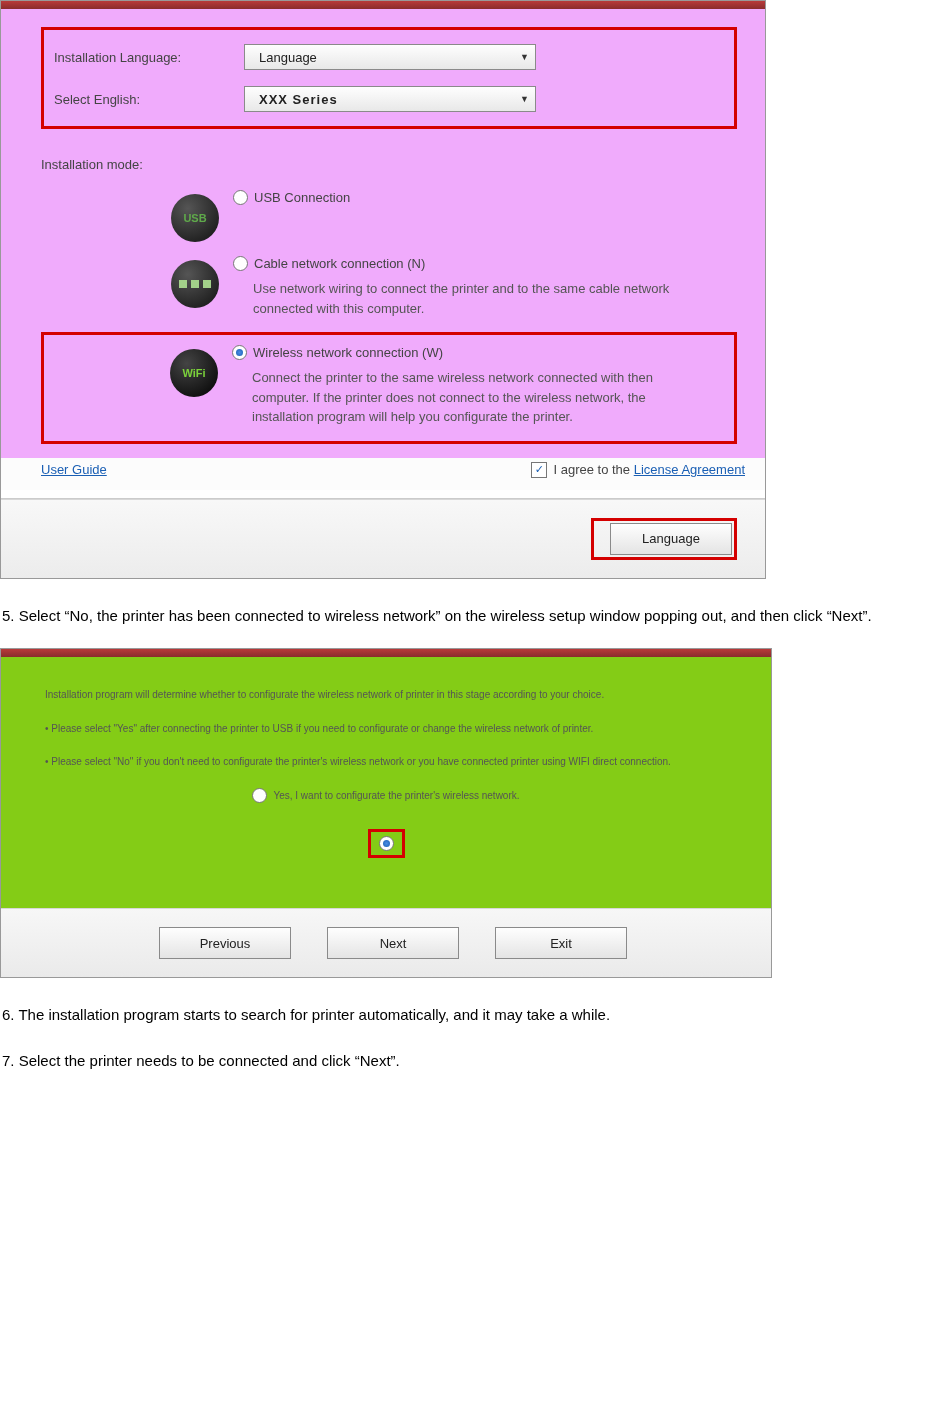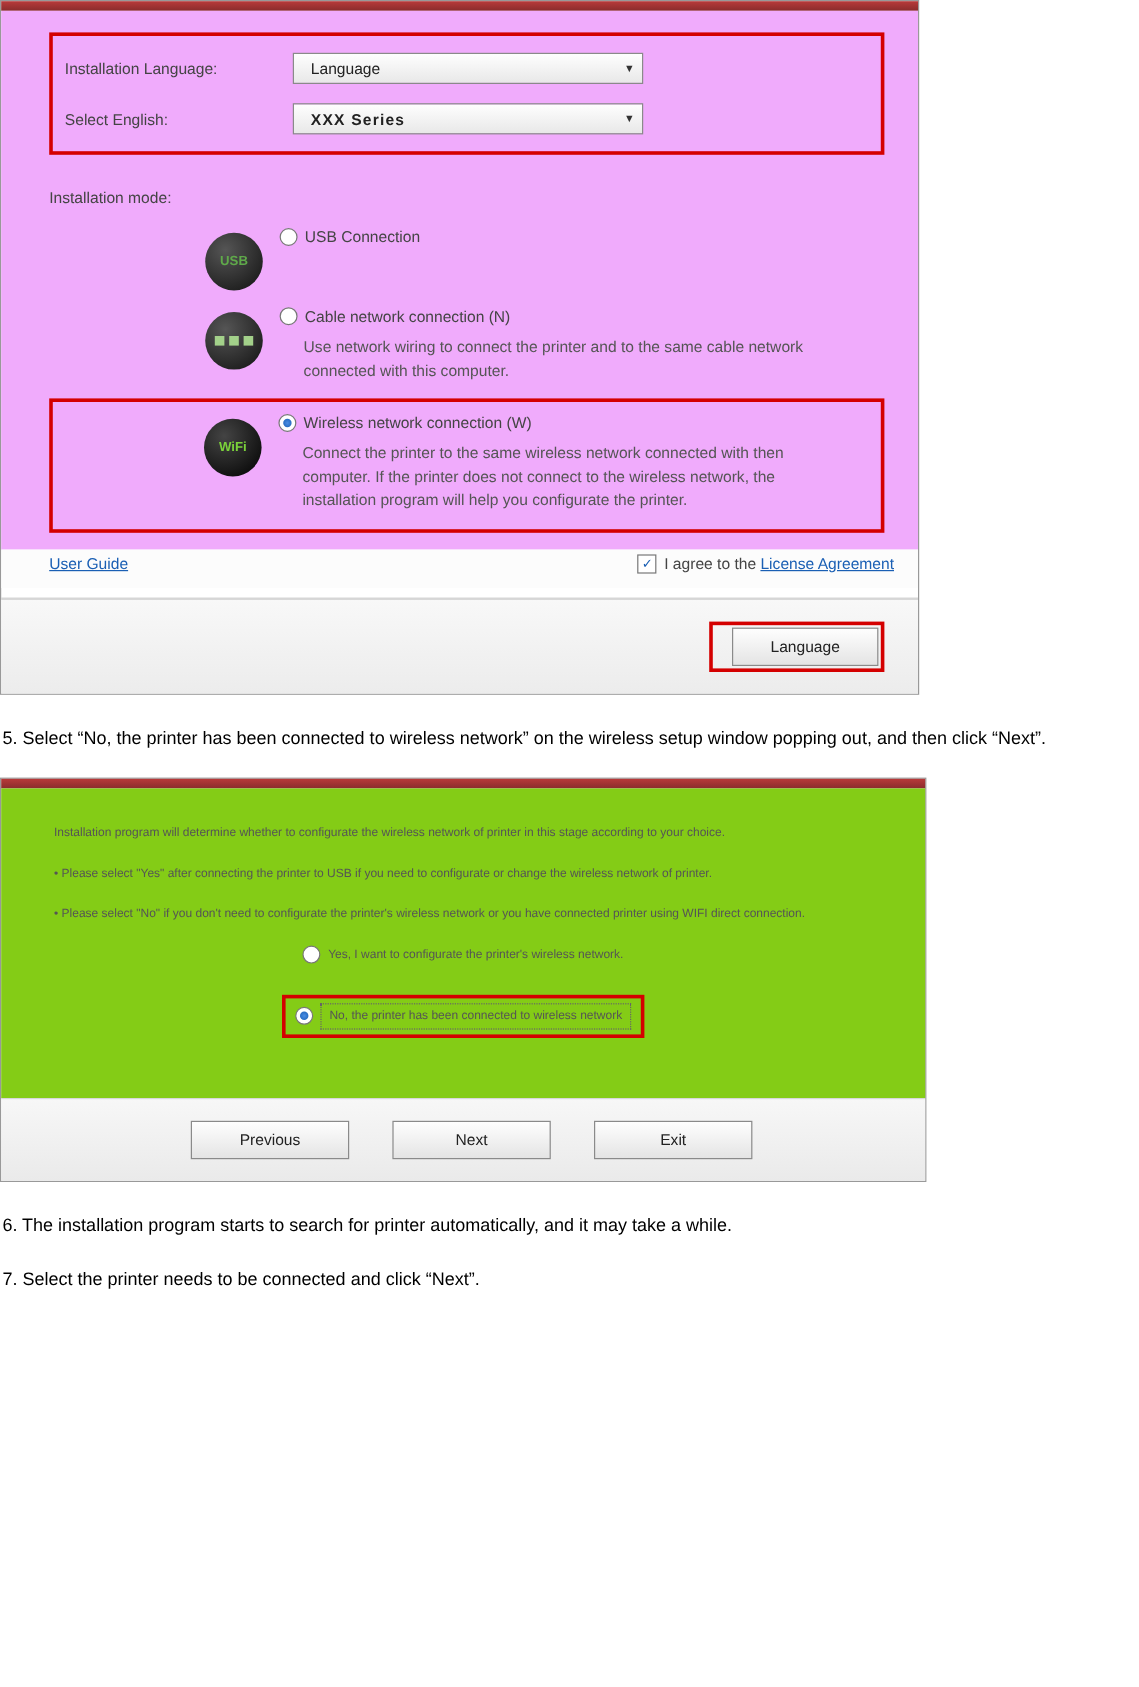"No, the printer has been" span.dotted-box { html: <span>No, the printer has been connected to wireless network</span> -> none }
